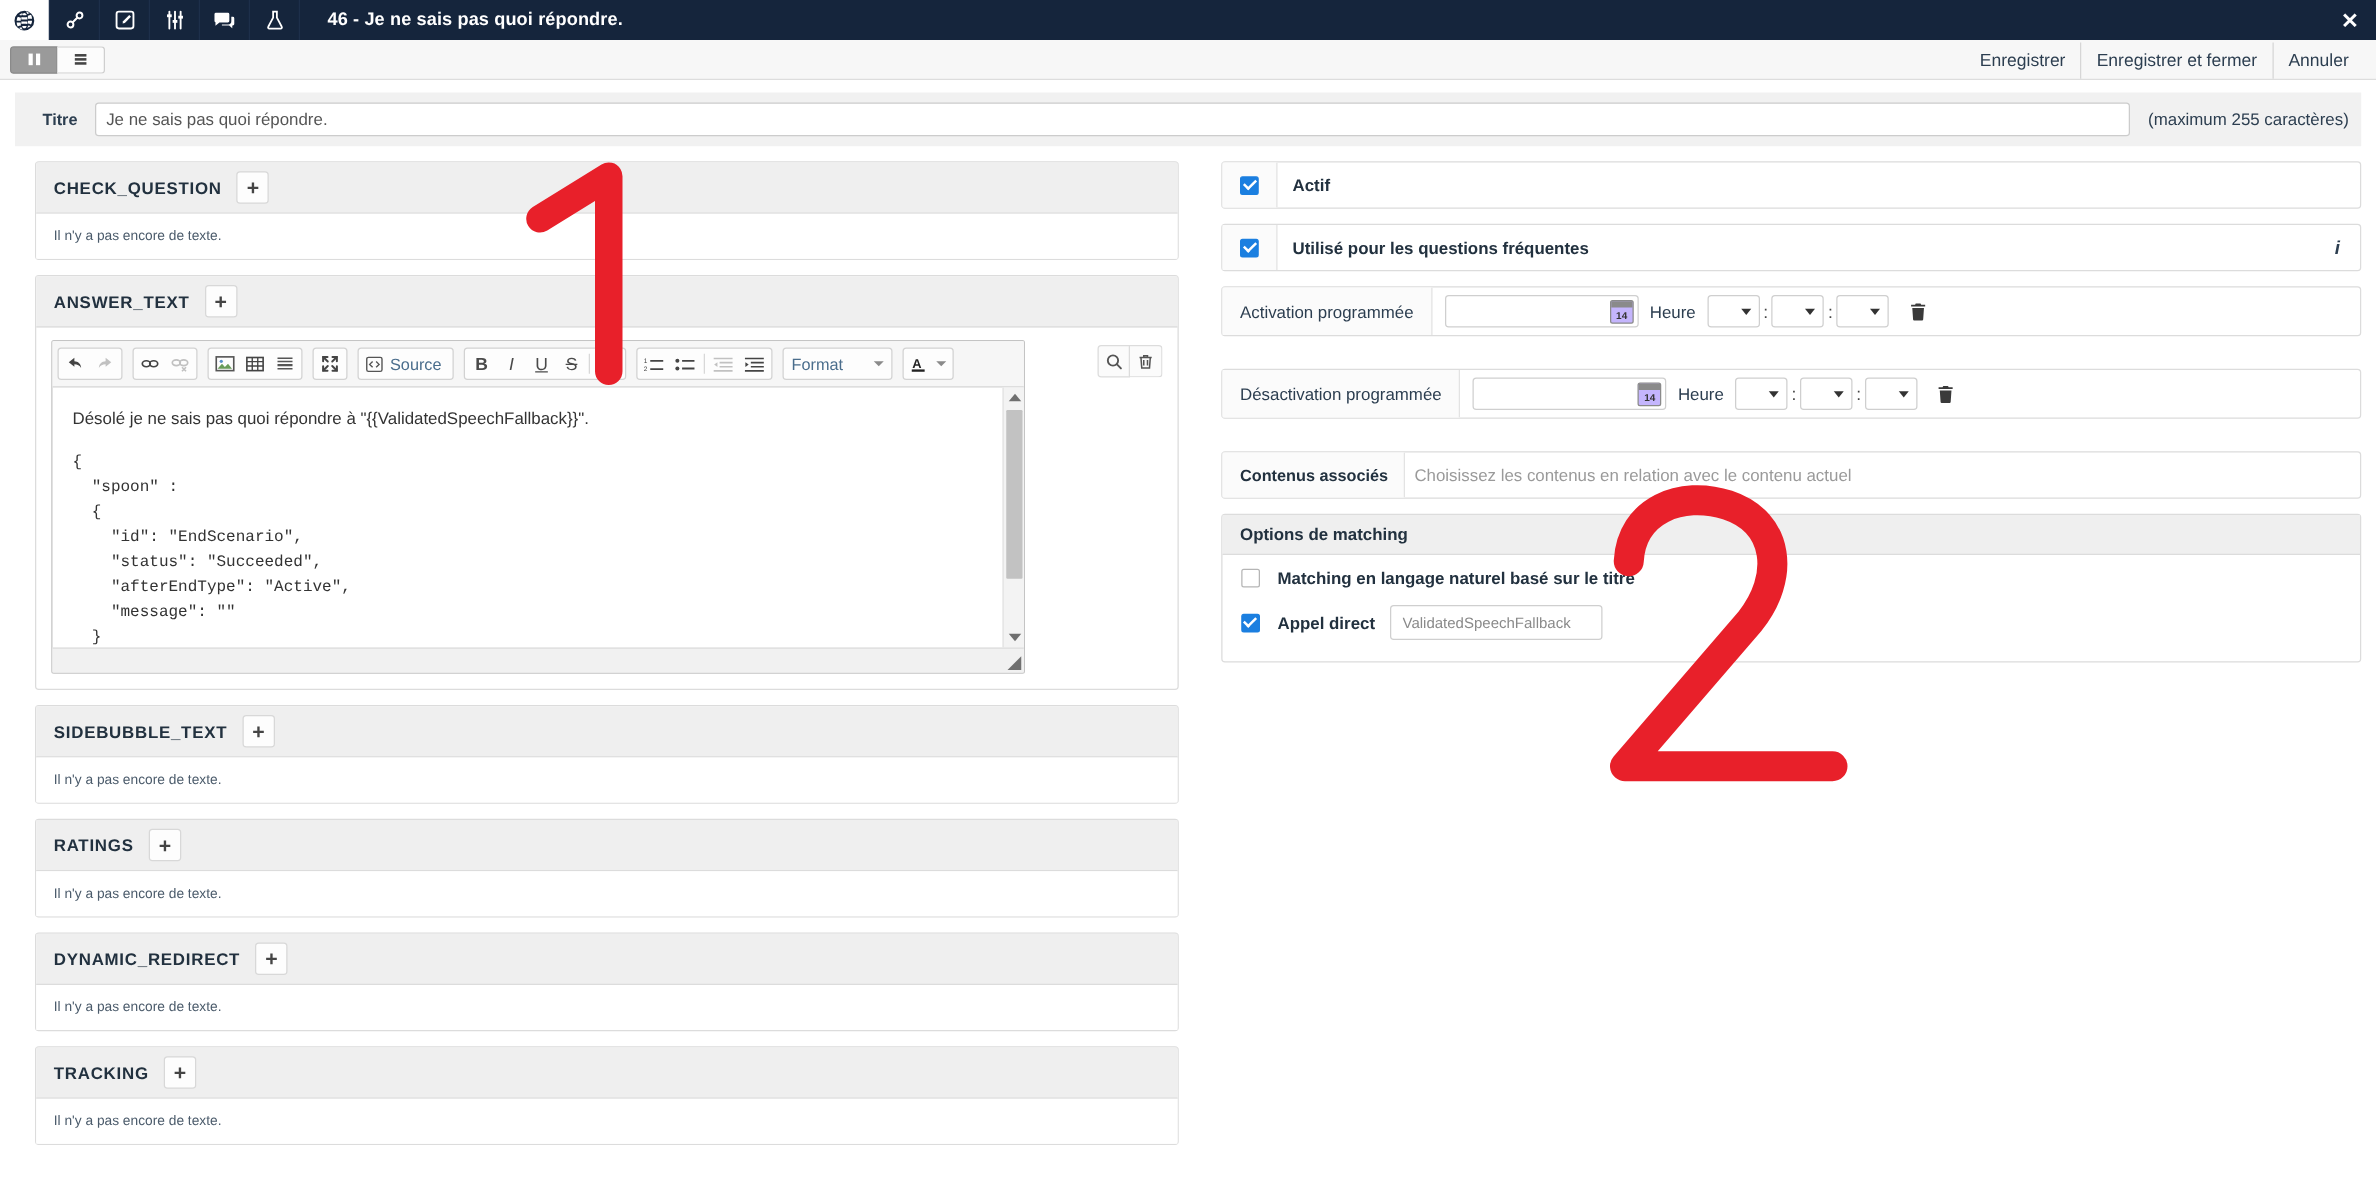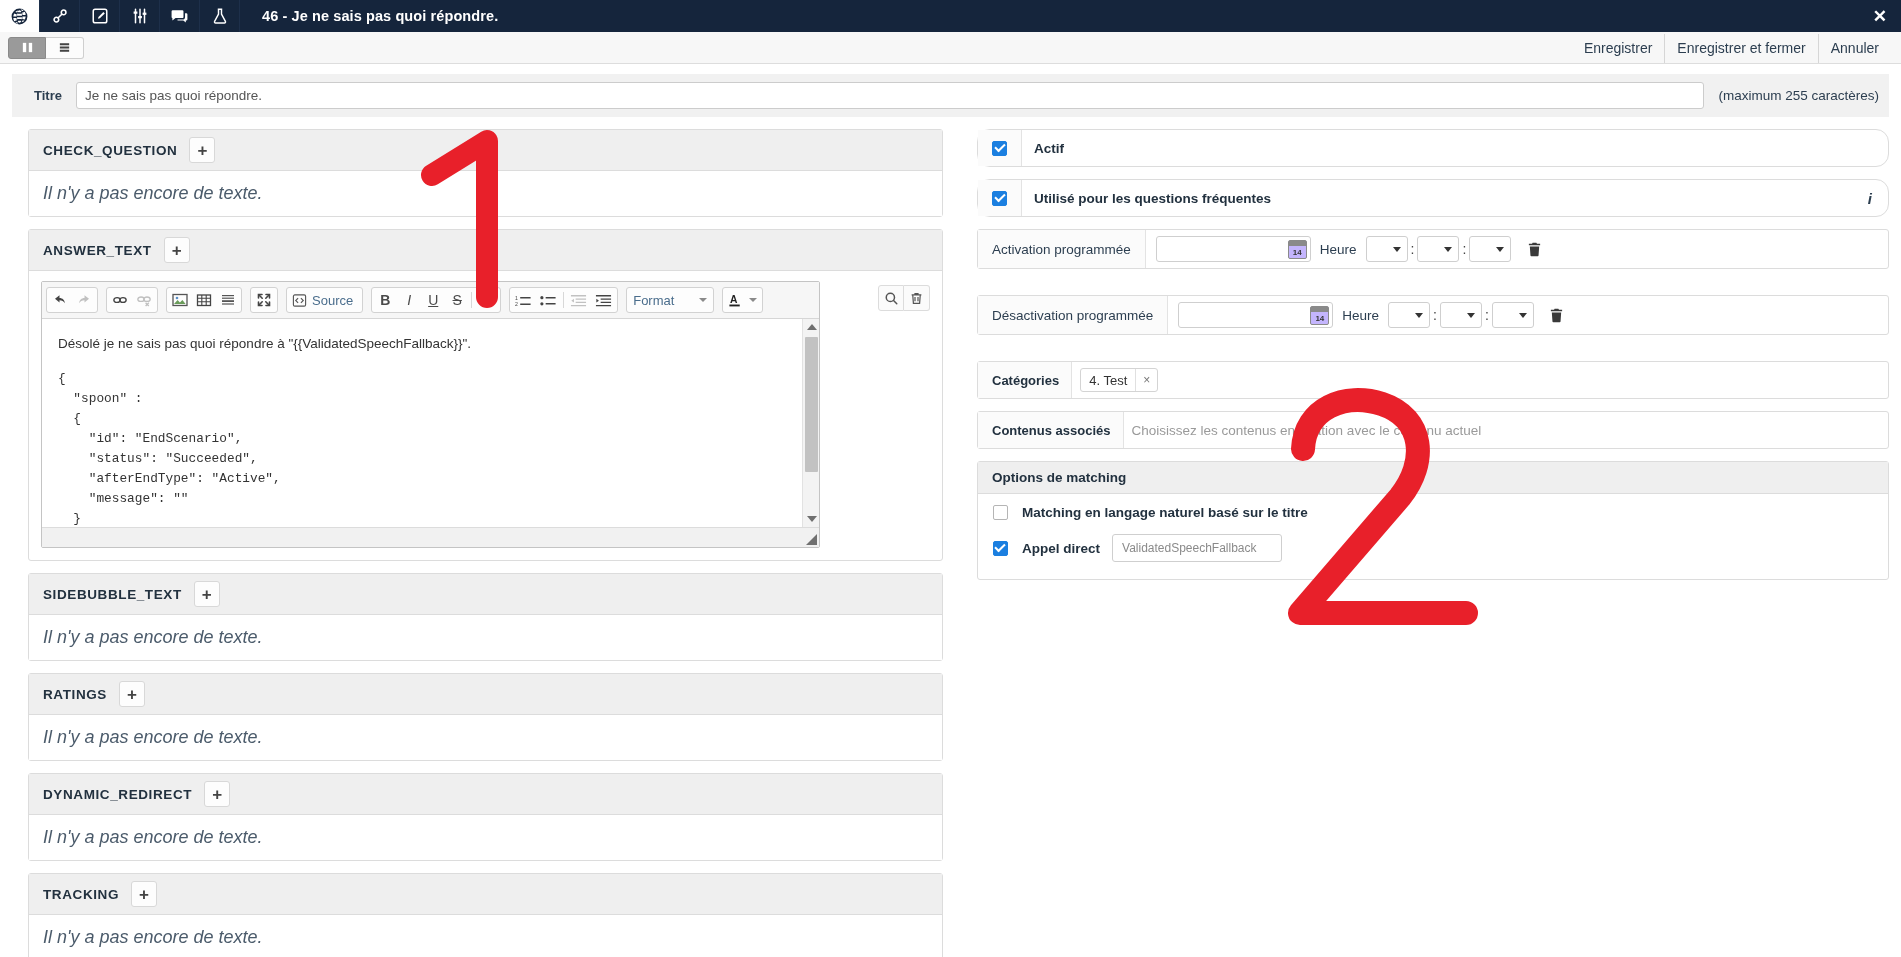"Actif" .rpanel { border-radius: 13px -> 3px }
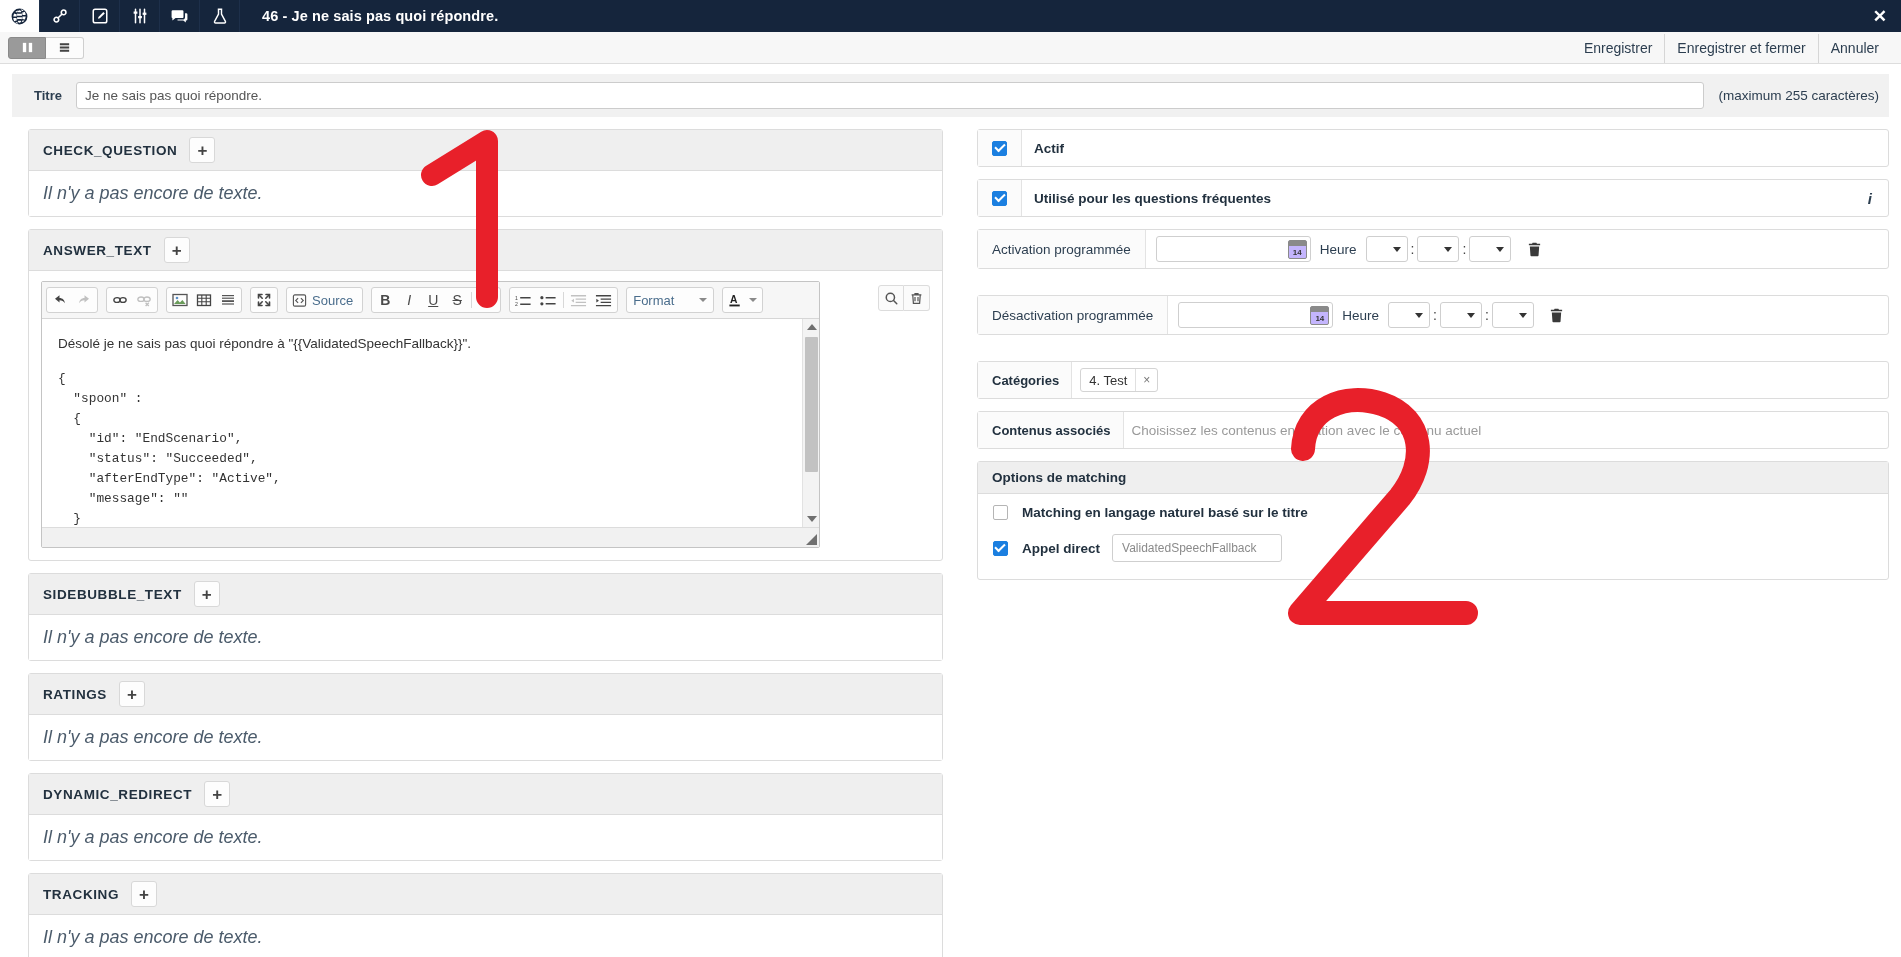"Il n'y a pas encore" .sec-body { font-size: 18px -> 11px; font-style: italic -> none }
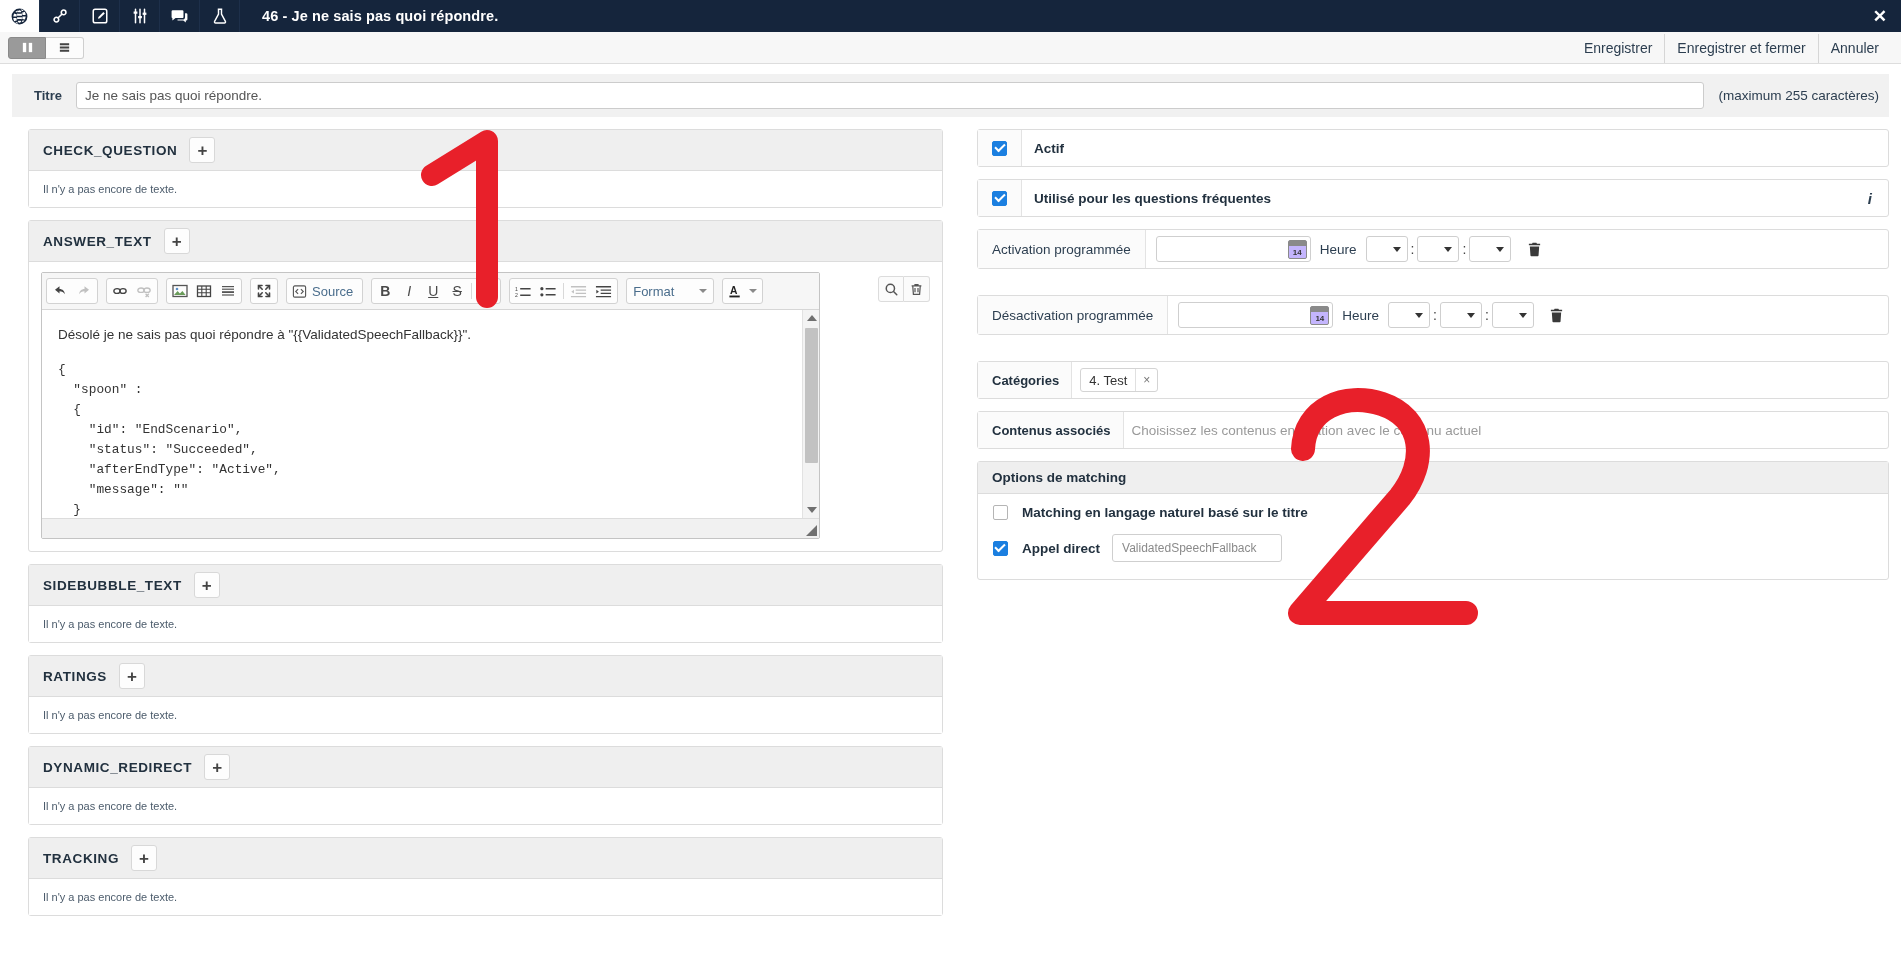"Catégories" div.field-row { html: <div> <div>Catégories</div> <div> <span> <span>4. Test</span> <span>×</span> </span> </div> </div> -> none }
